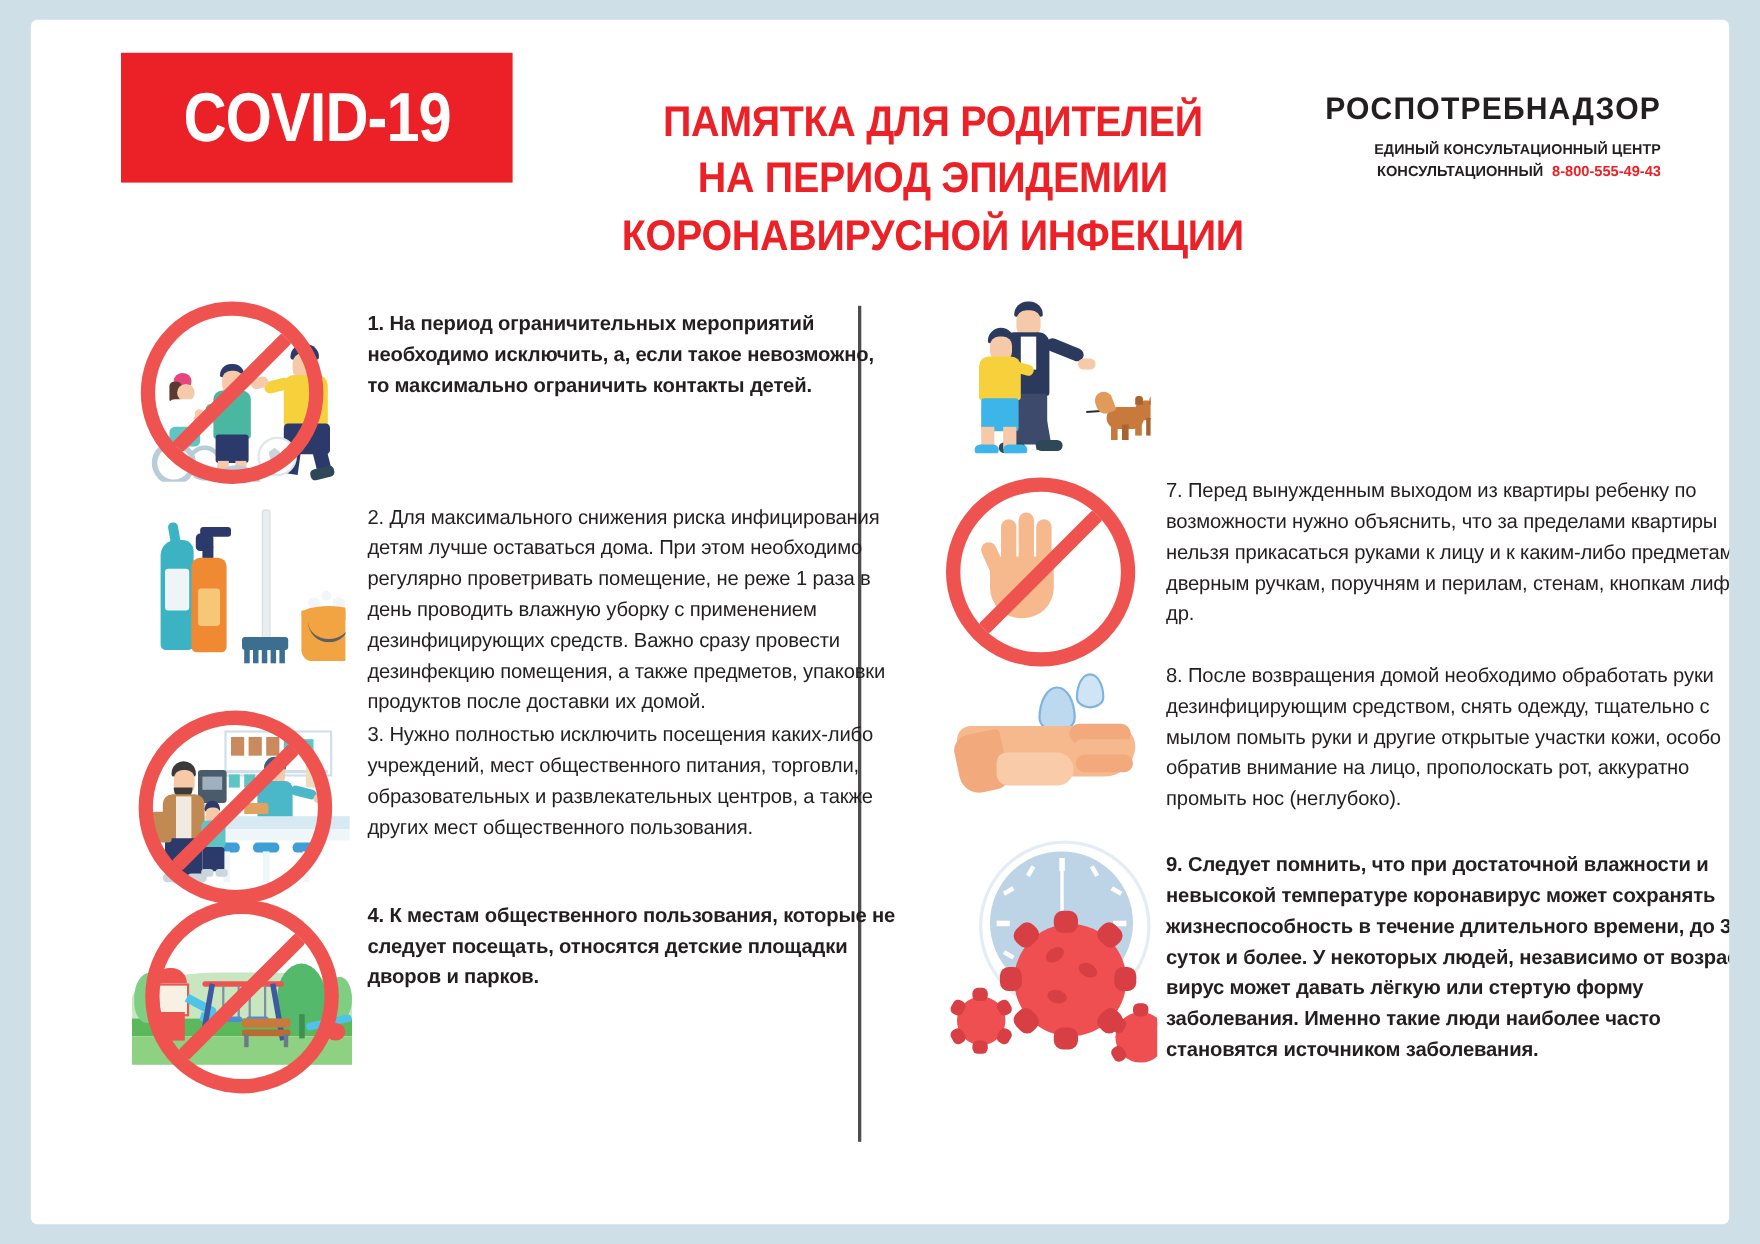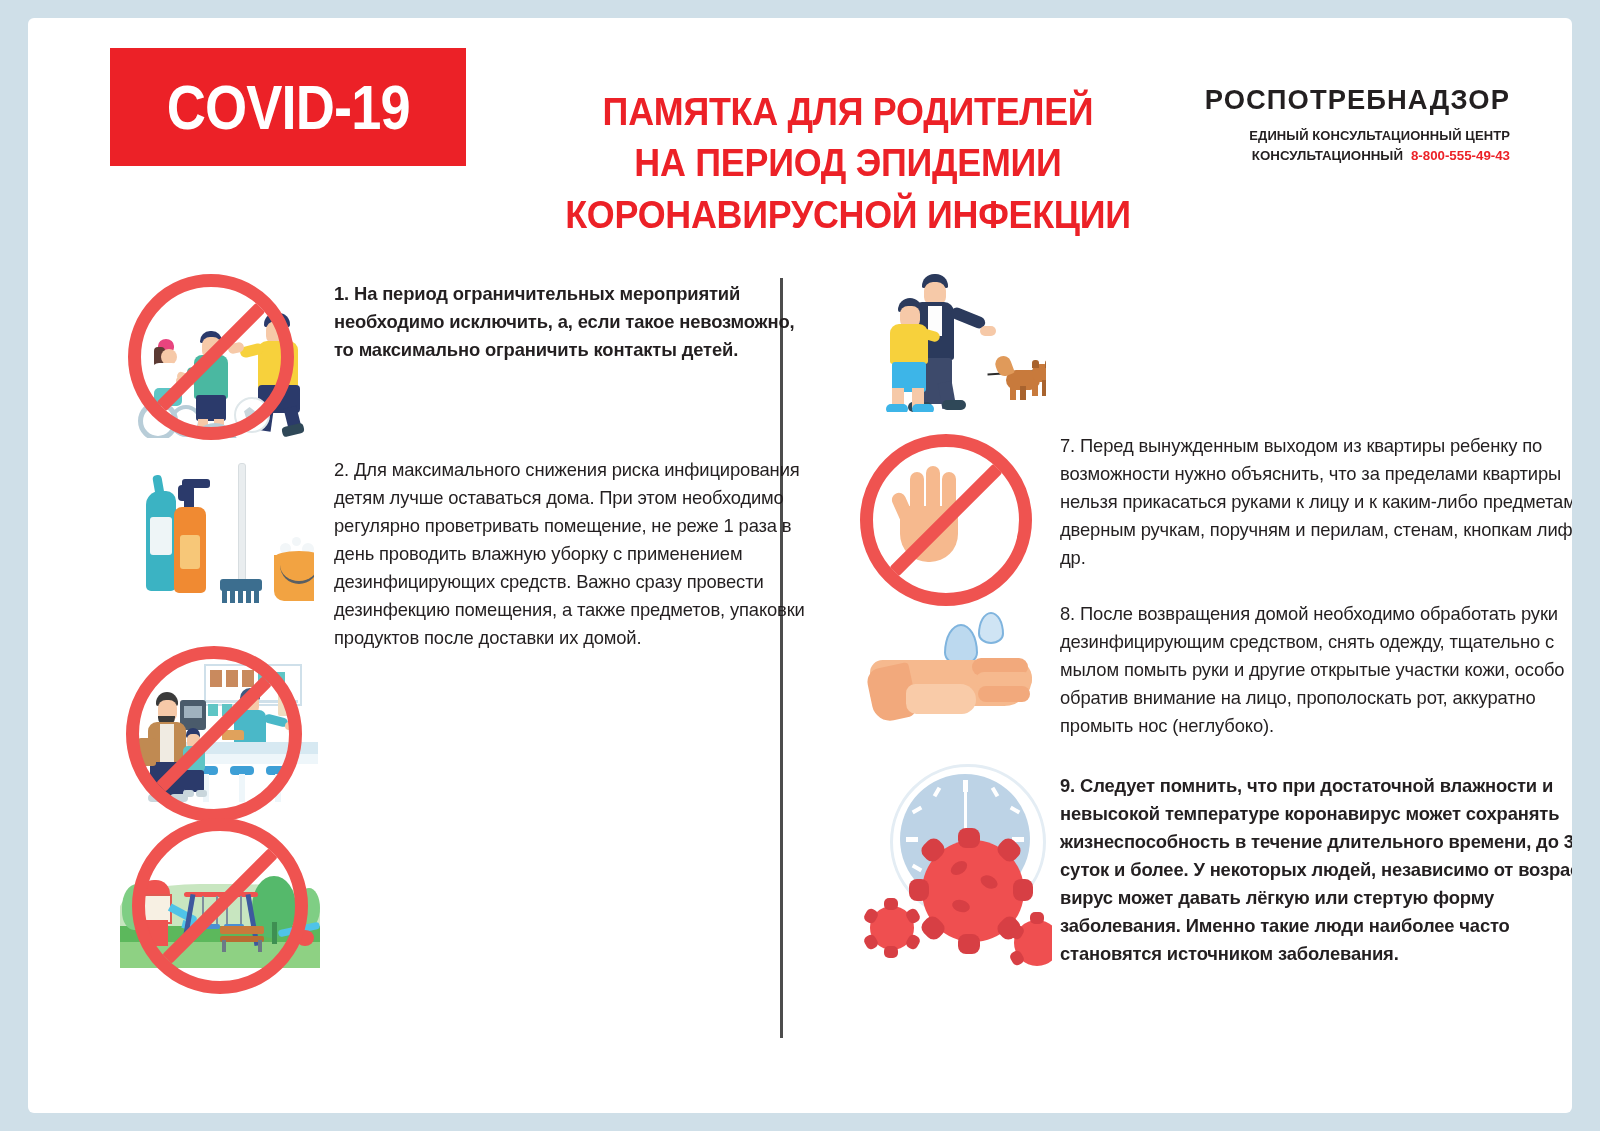"3. Нужно полностью исключить посещения" div.txt { html: none -> <div>3. Нужно полностью исключить посещения каких-либо учреждений, мест общественного питания, торговли, образовательных и развлекательных центров, а также других мест общественного пользования.</div> }
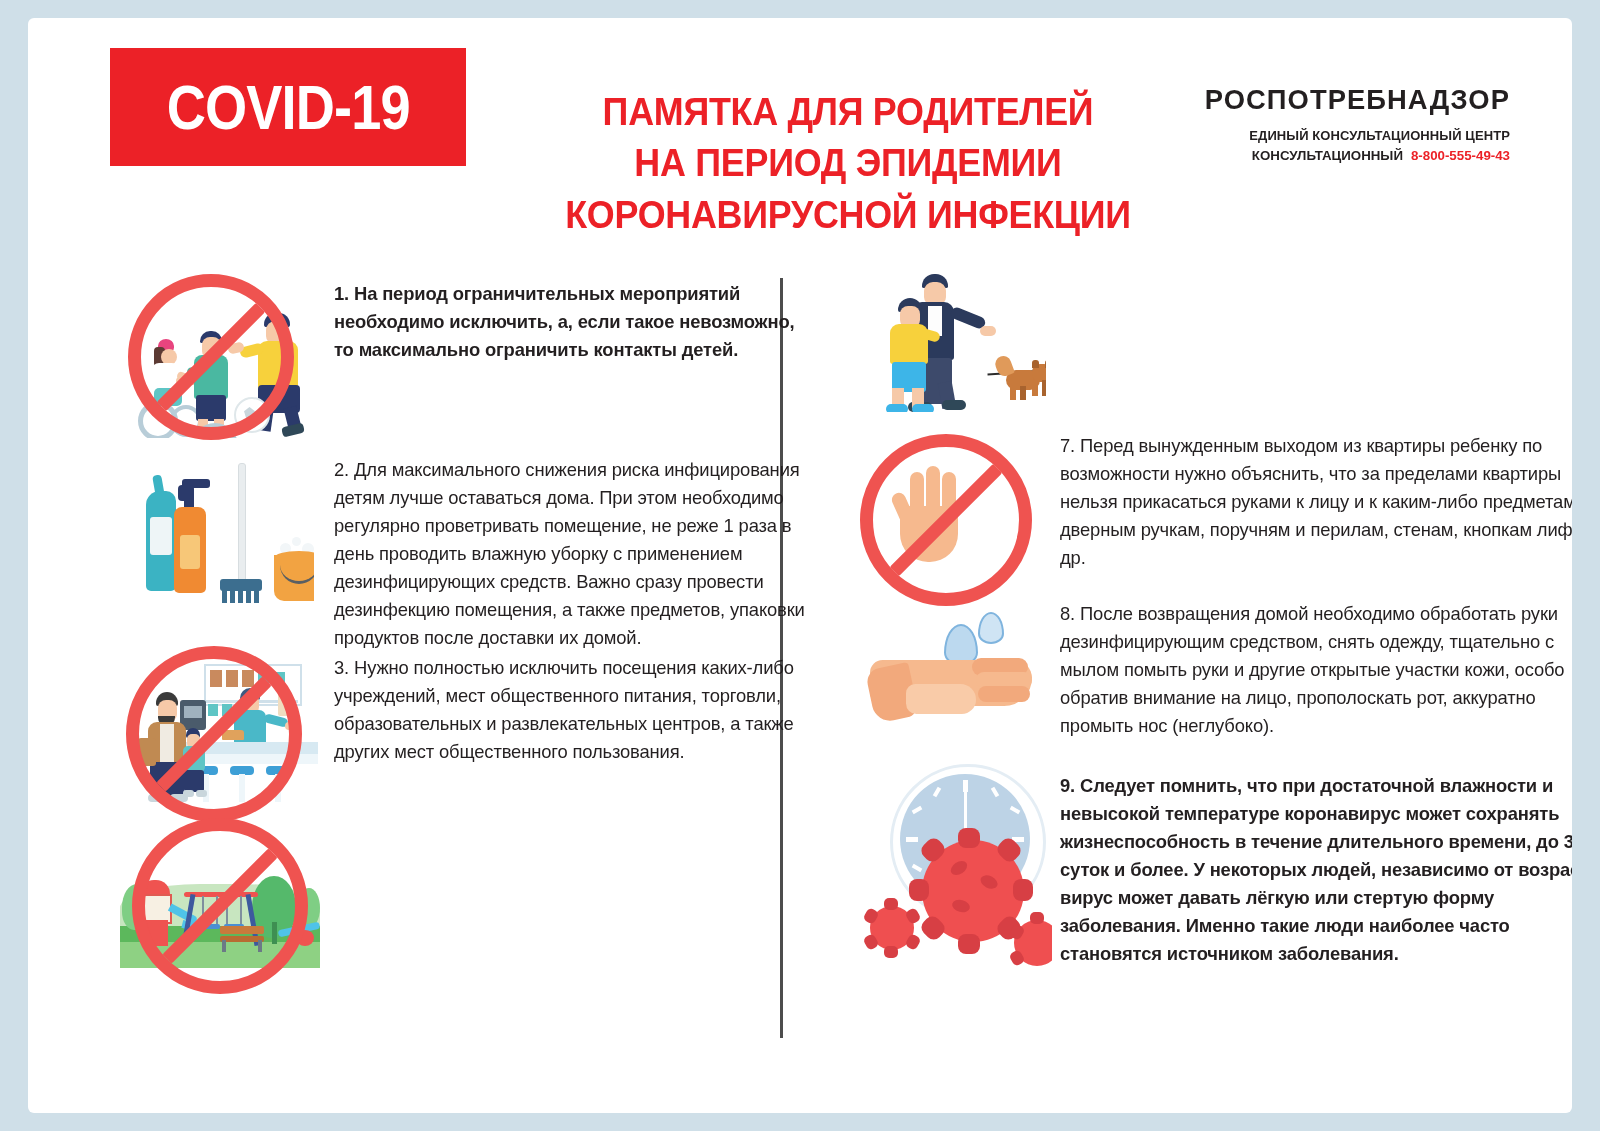"4. К местам общественного пользования," p.b4 { html: none -> <p>4. К местам общественного пользования, которые не следует посещать, относятся детские площадки дворов и парков.</p> }
